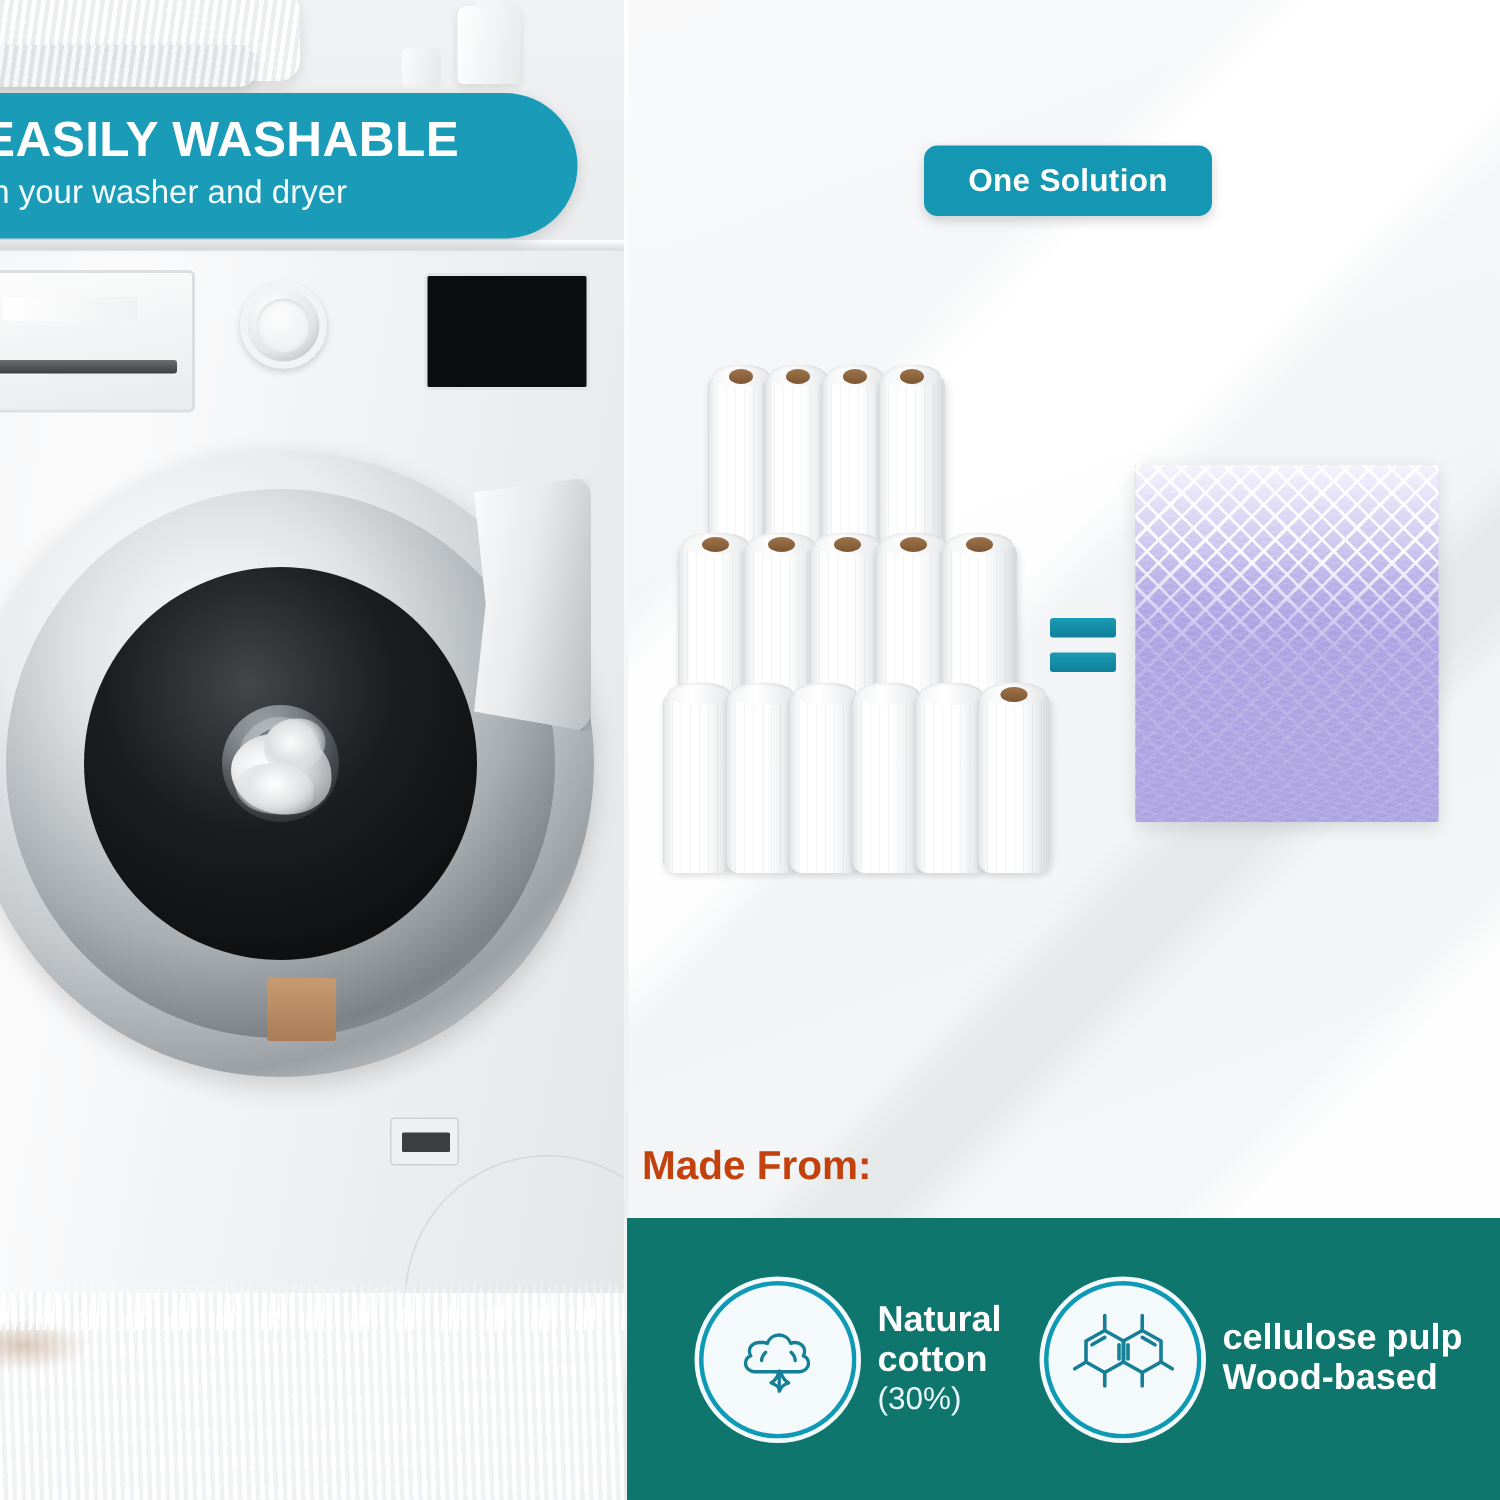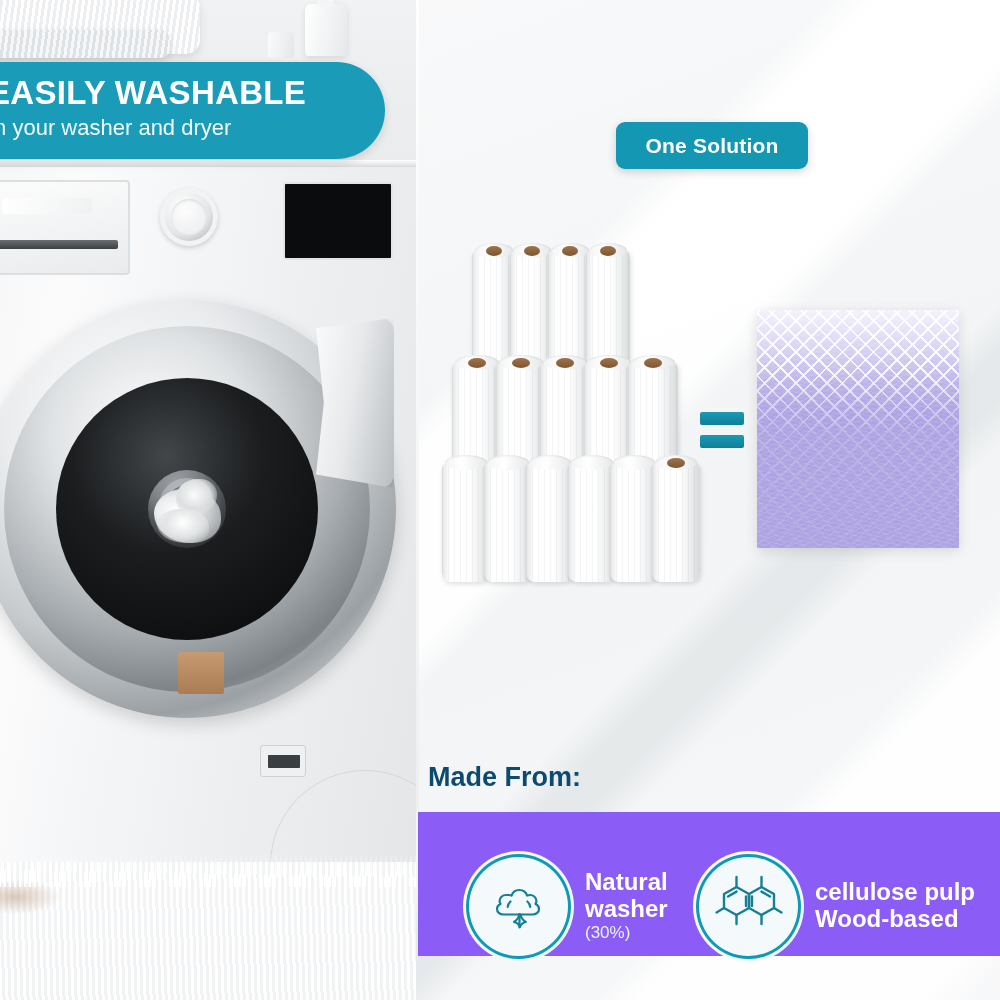"One Solution" .one-solution { top: 122px -> 97px }
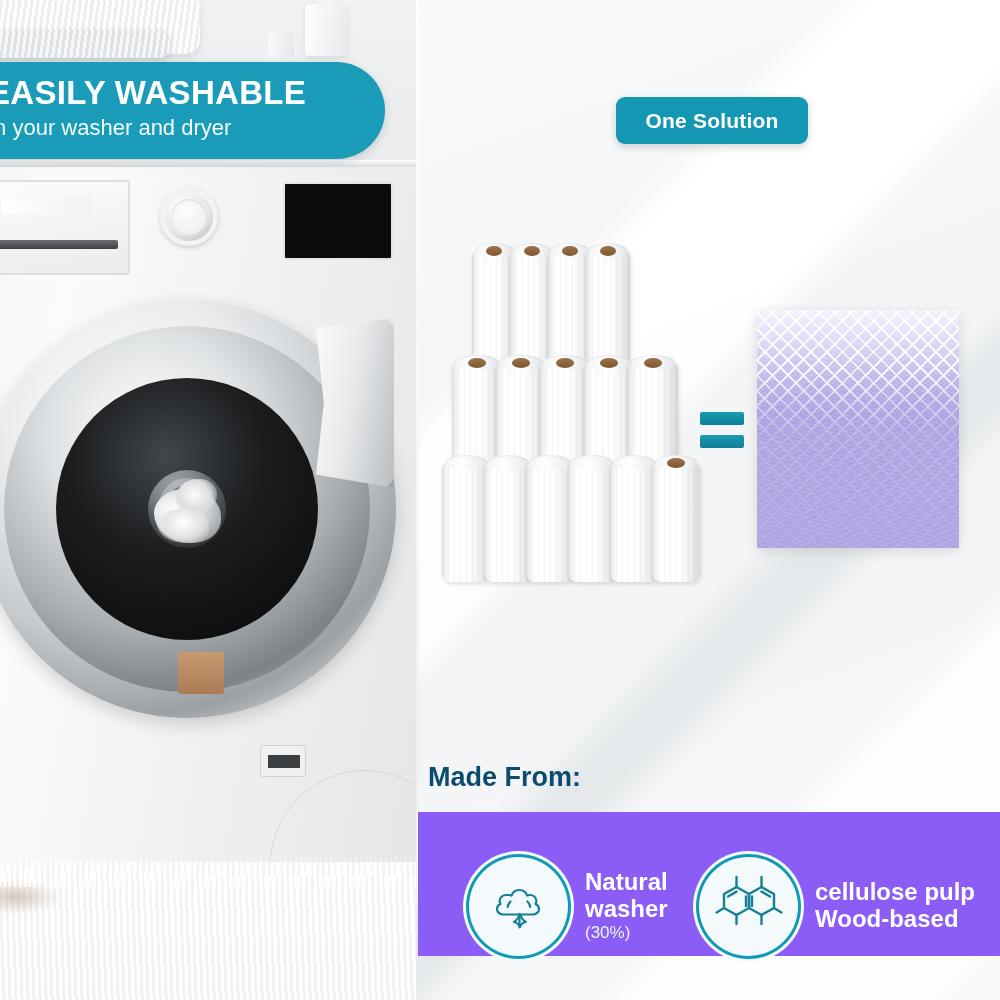"Made From:" .made-from { color: #0c4a6e -> #c2410c }
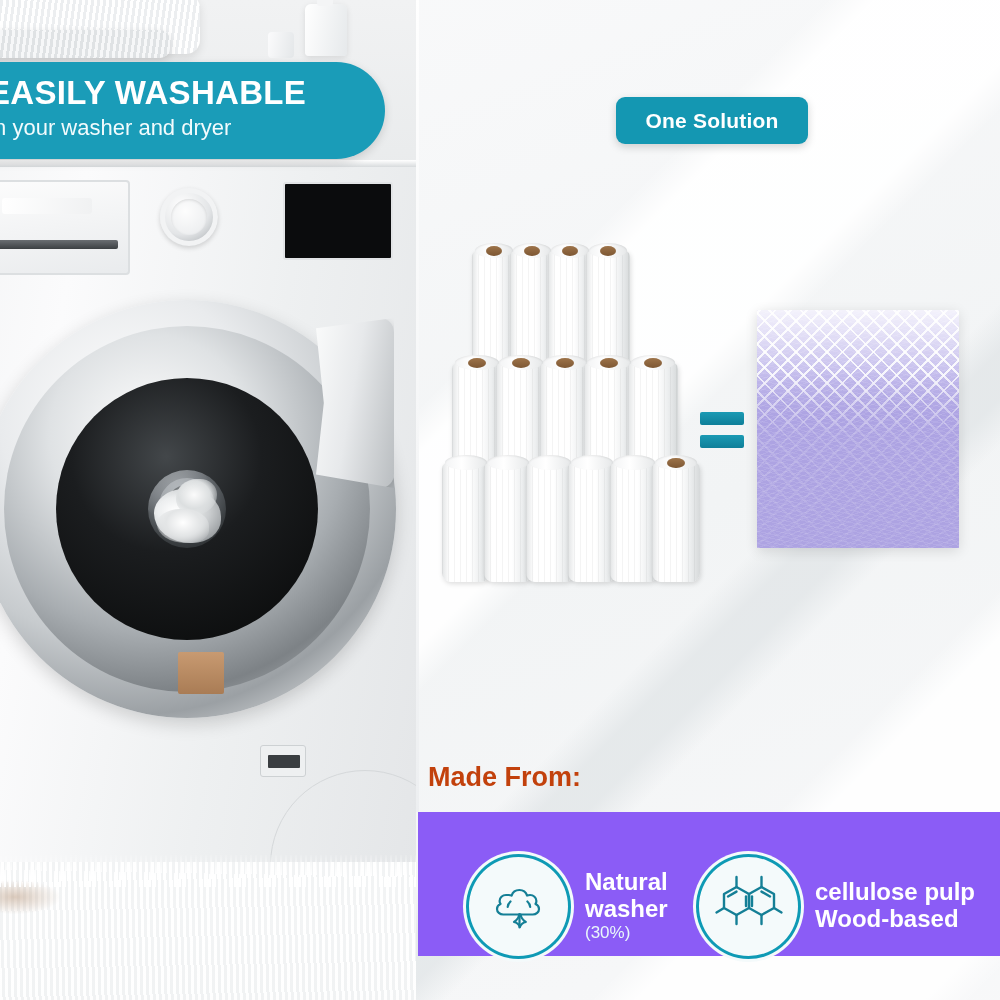"Natural" .bottom-bar { background: #8b5cf6 -> #0f766e; height: 144px -> 188px }
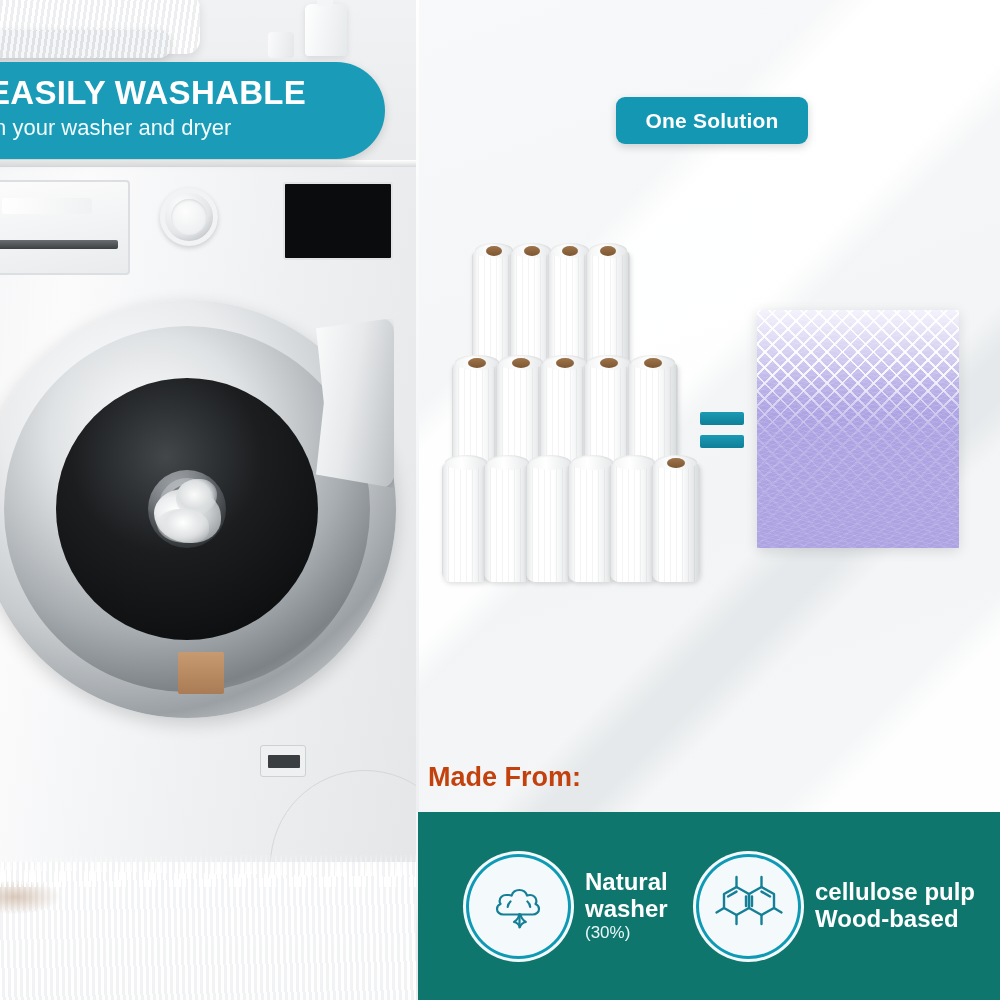"washer" div.ing-name { text: washer -> cotton }
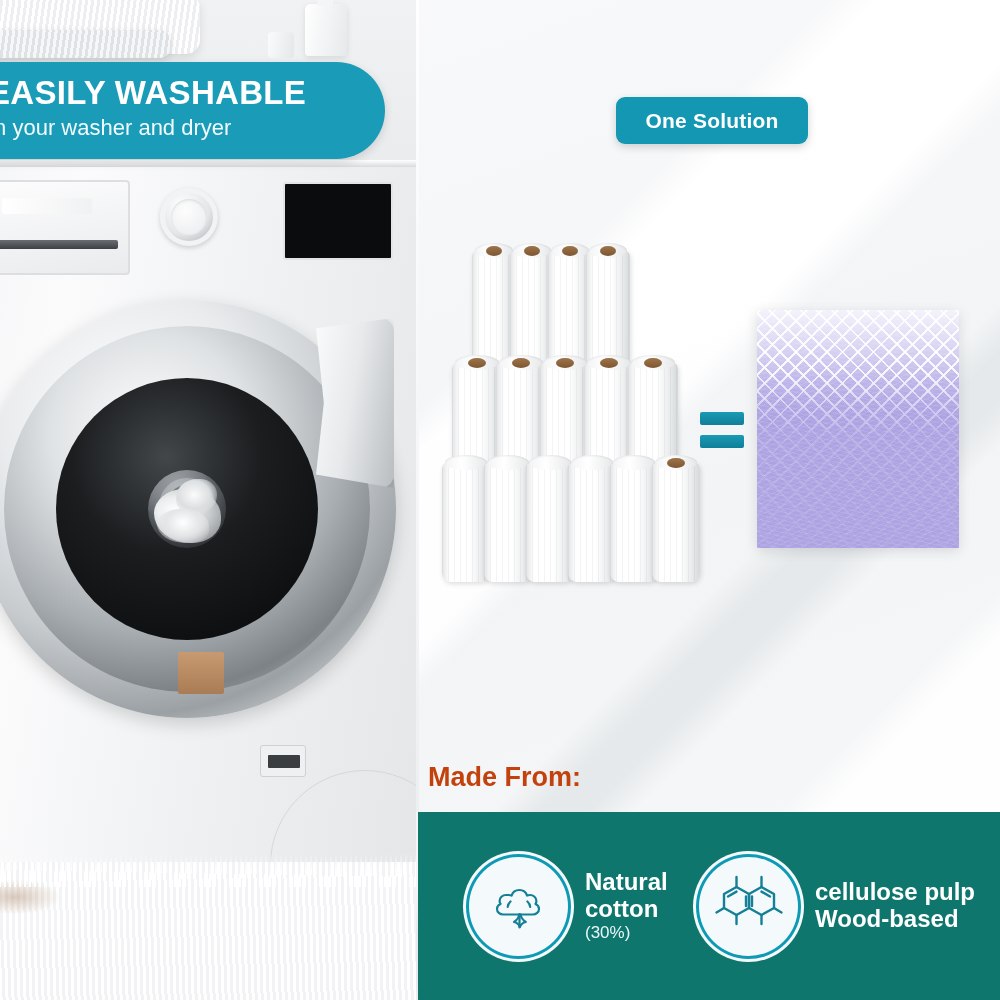"(30%)" .ing-pct { font-size: 17px -> 21px }
